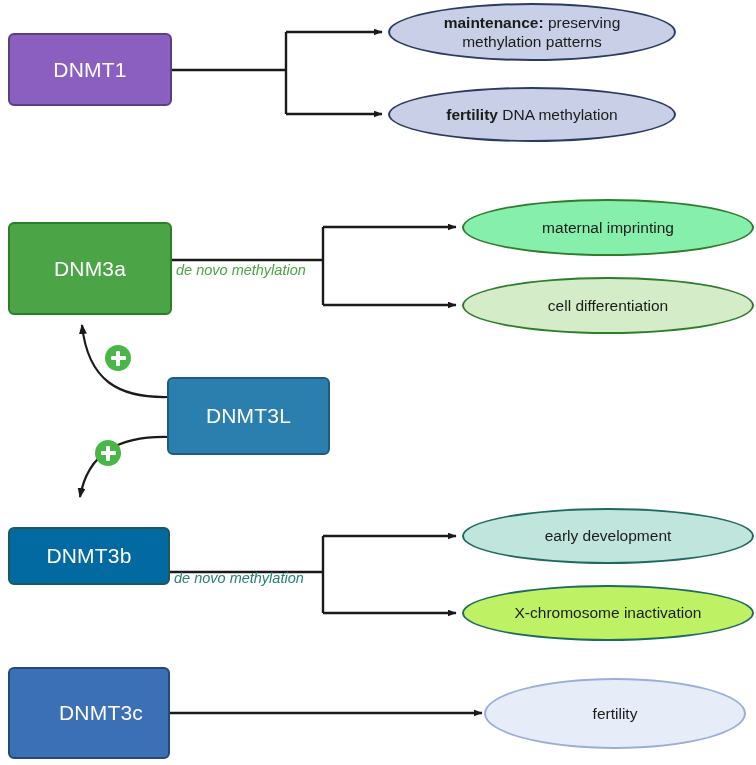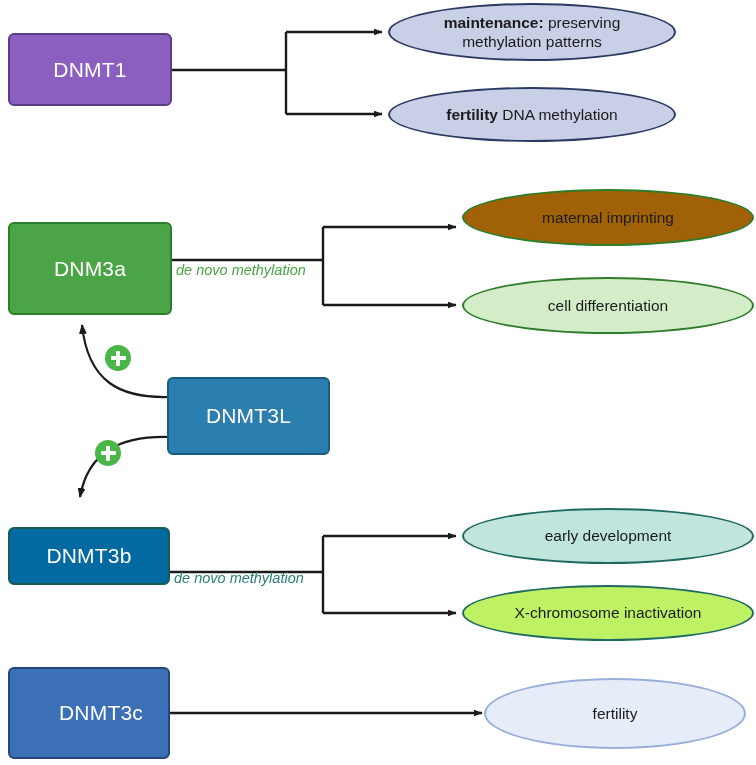"maternal imprinting" div.node-ellipse { background: #a16207 -> #86efac; top: 189px -> 199px }
